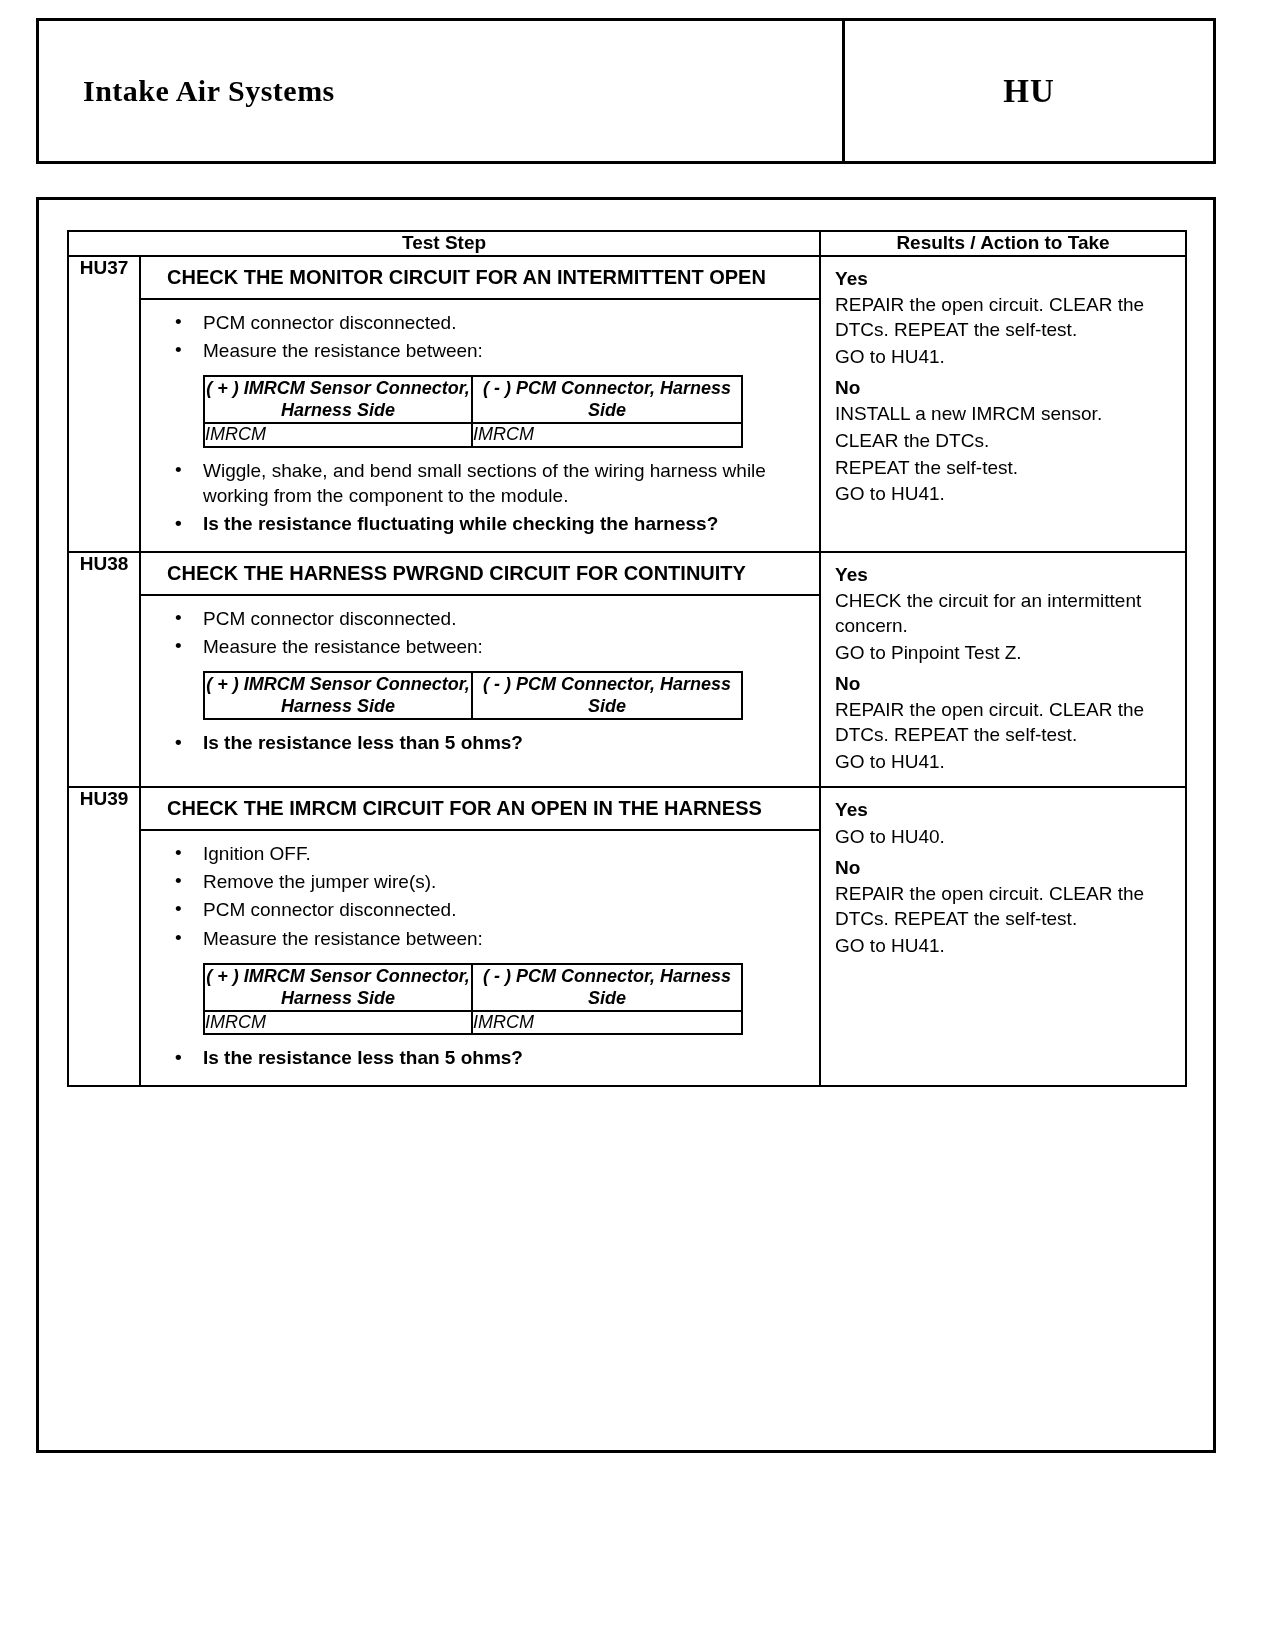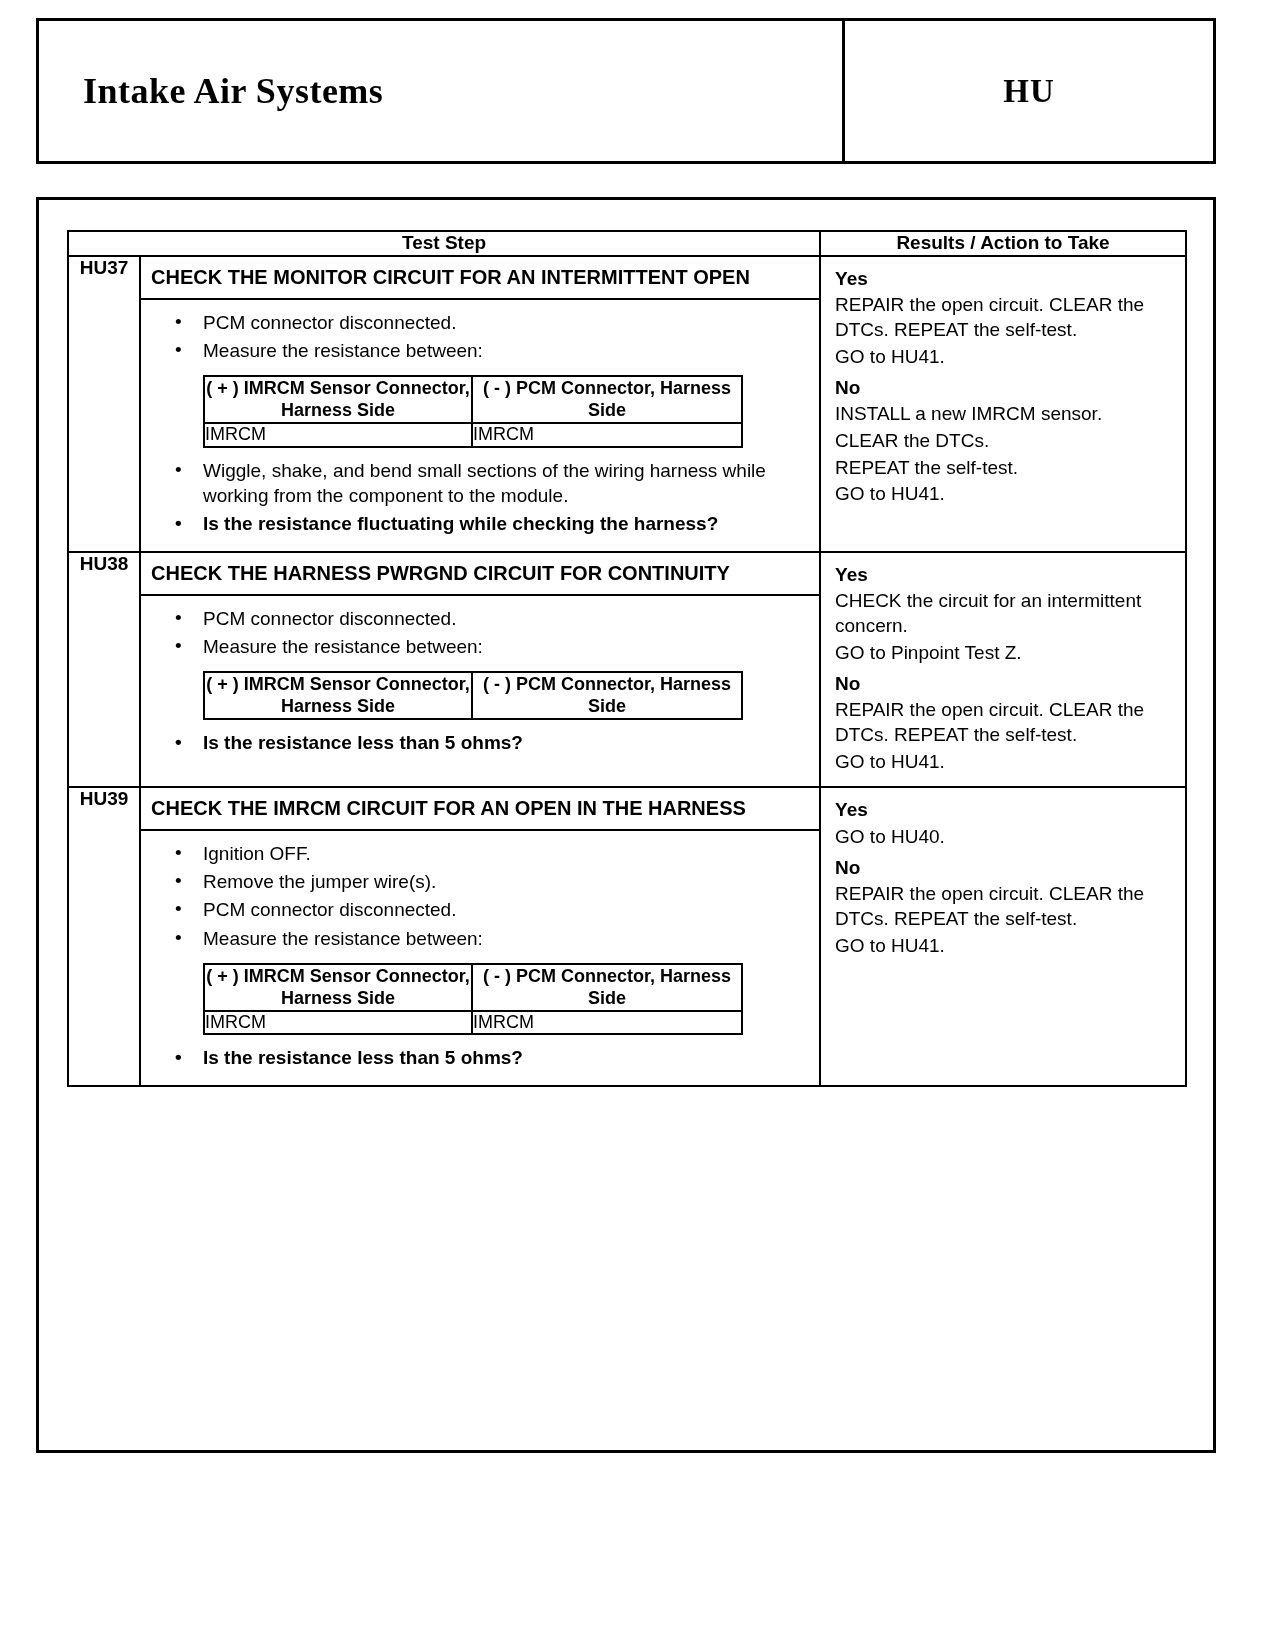"Intake Air Systems" .header-title { font-size: 36px -> 30px }
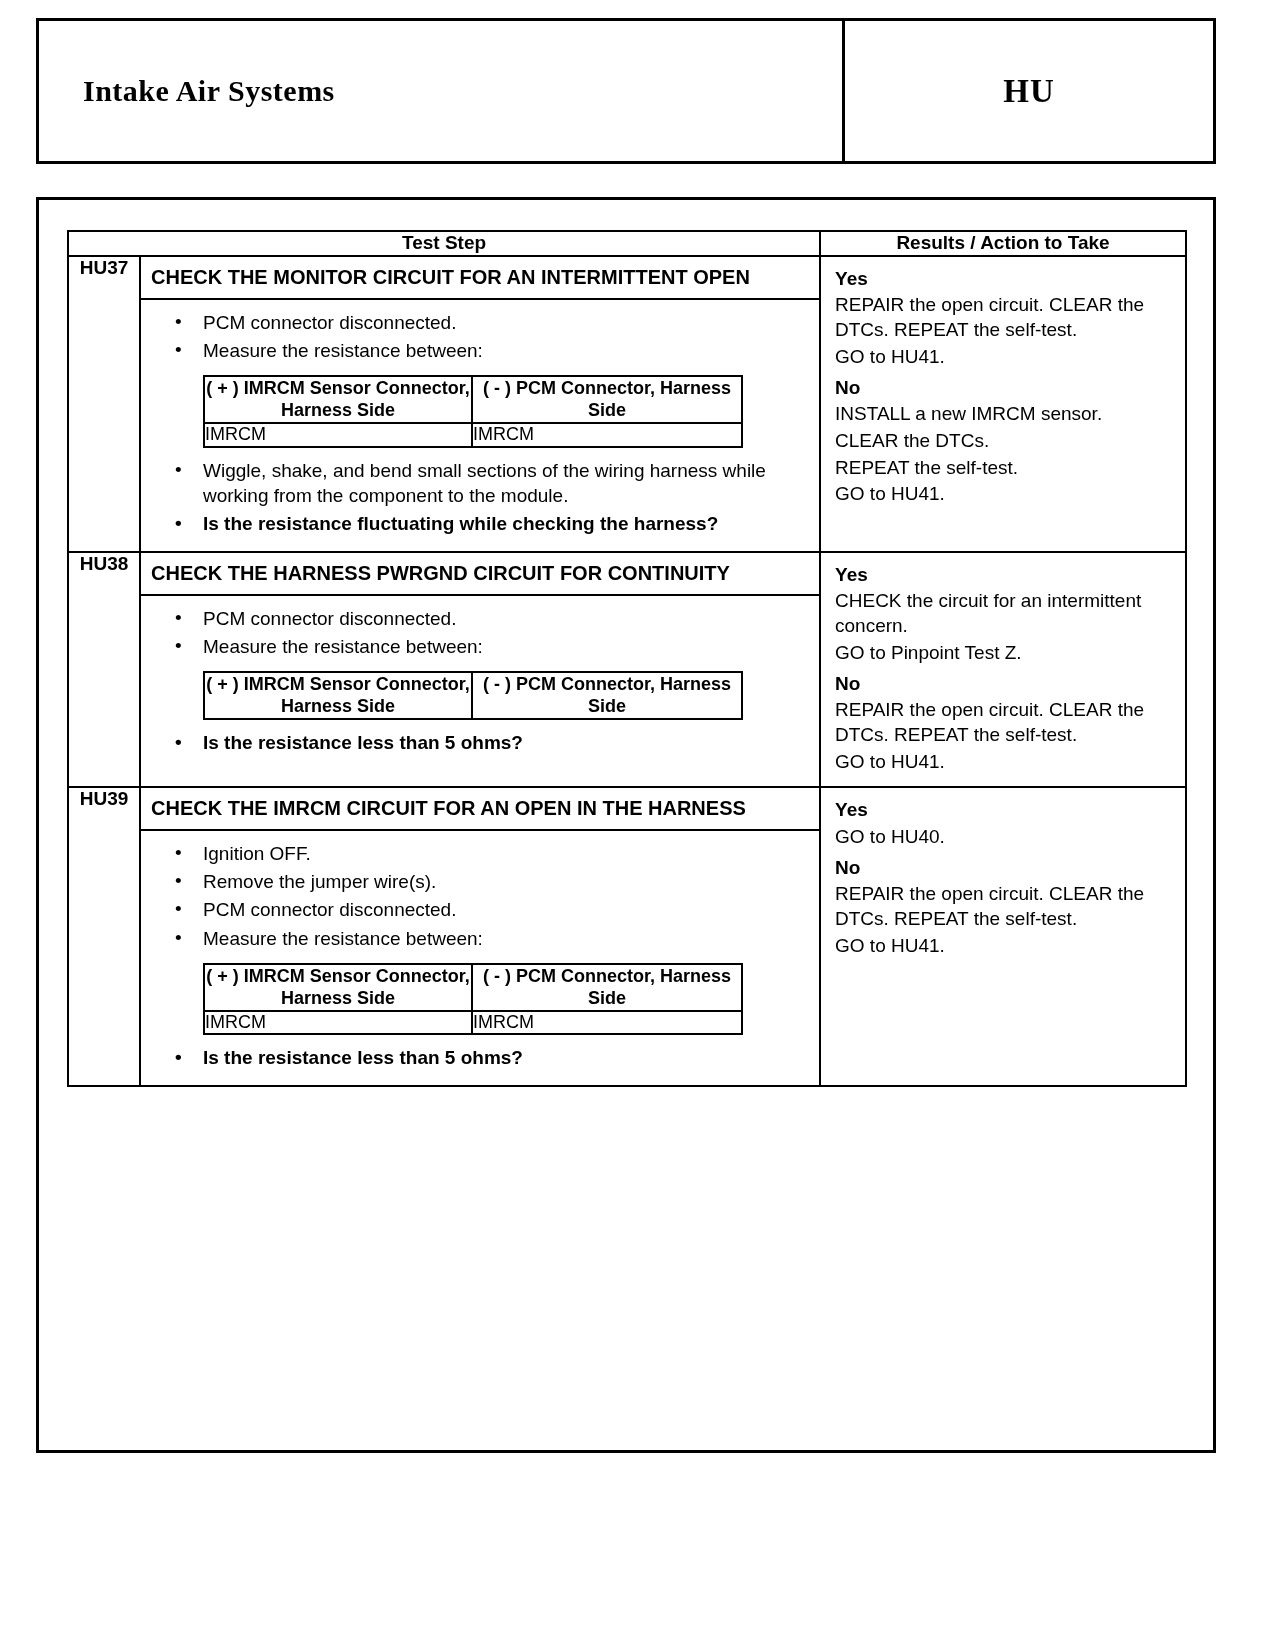"CHECK THE MONITOR CIRCUIT FOR" .step-title { padding: 8px 10px 8px 10px -> 8px 10px 8px 26px }
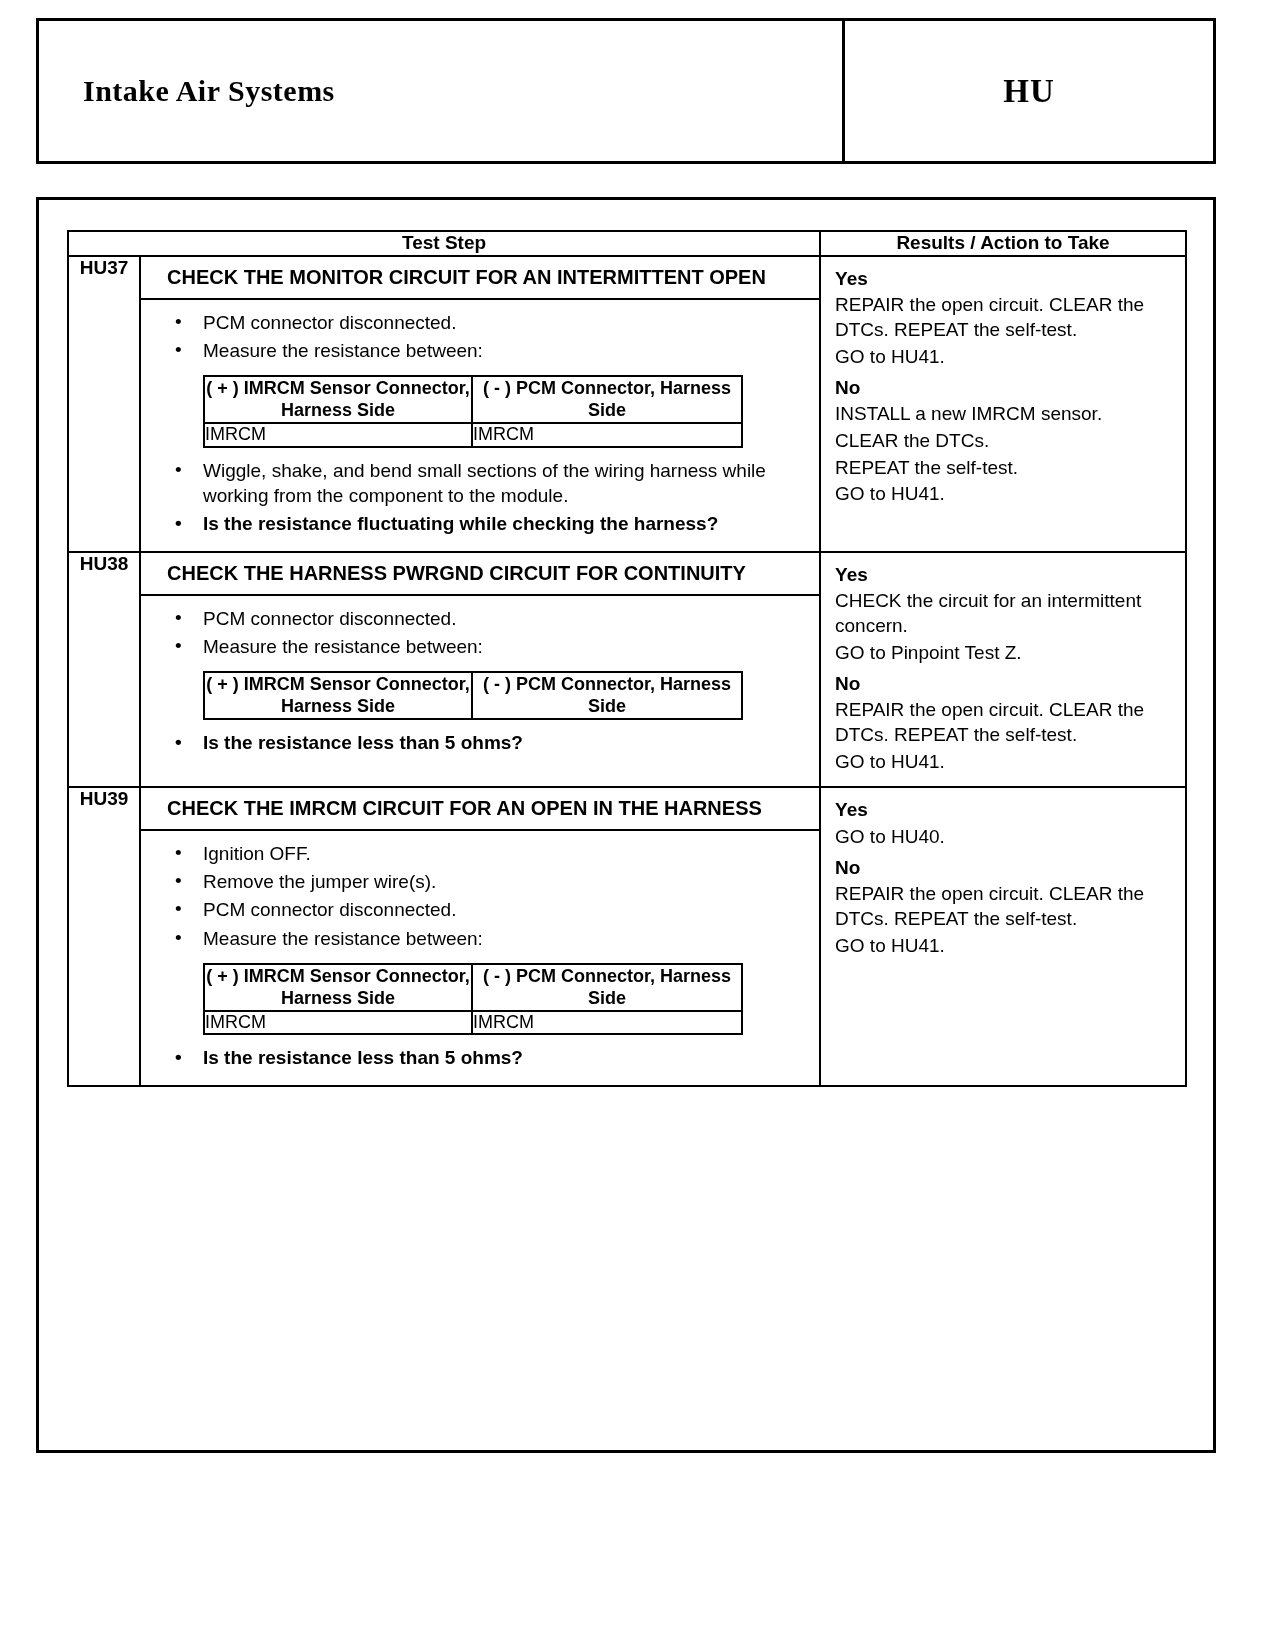"( + ) IMRCM Sensor" .sub-table { font-style: none -> italic }
